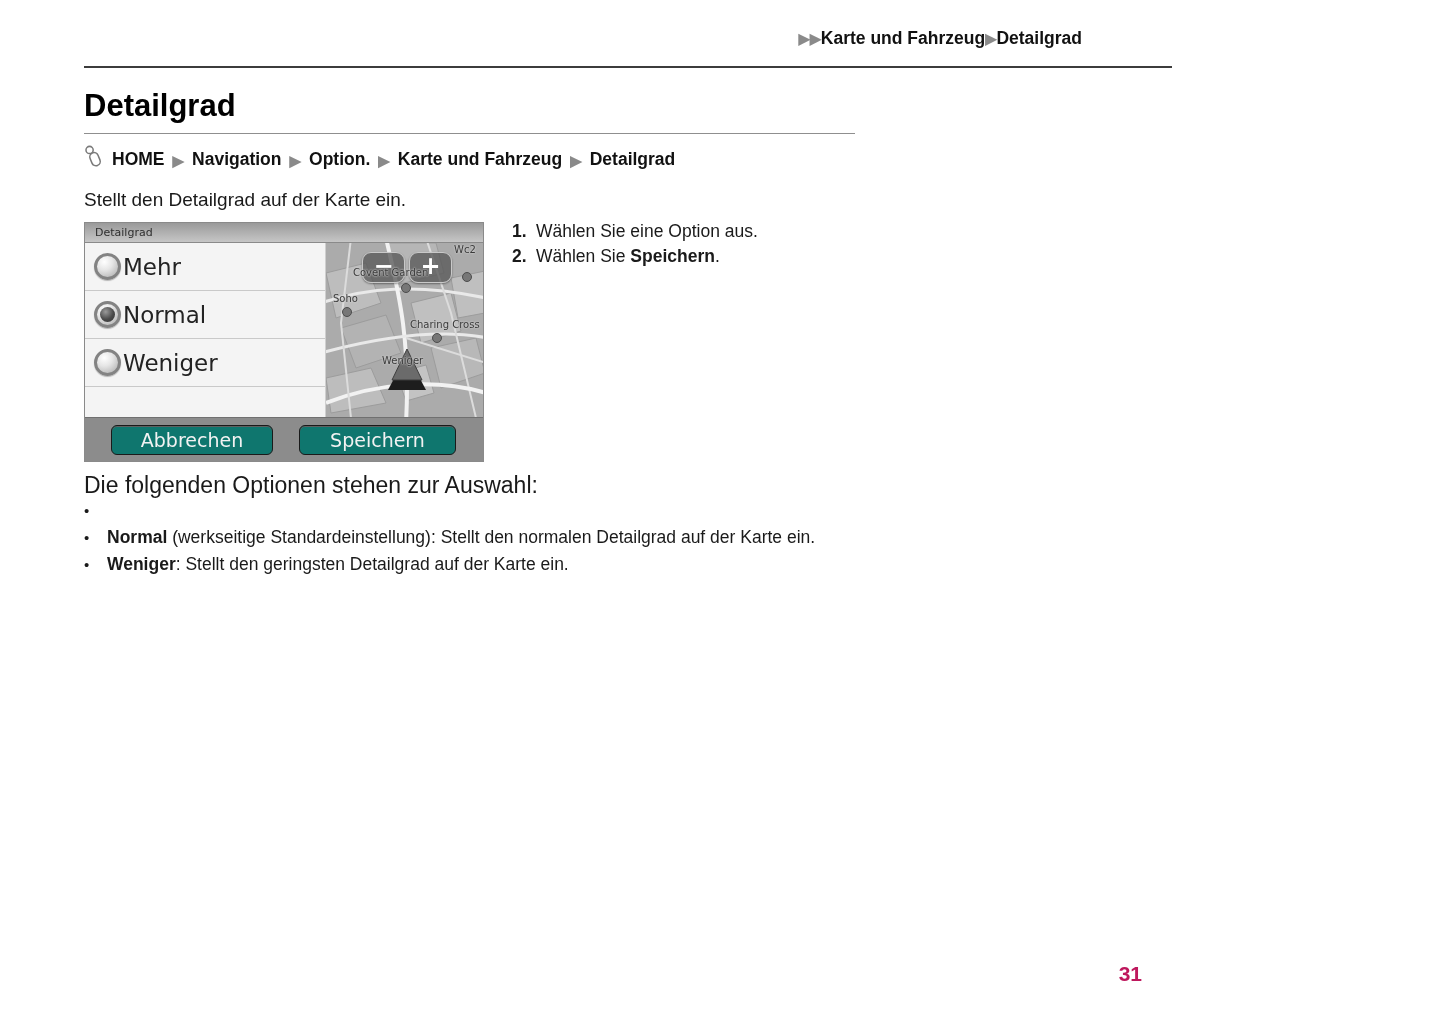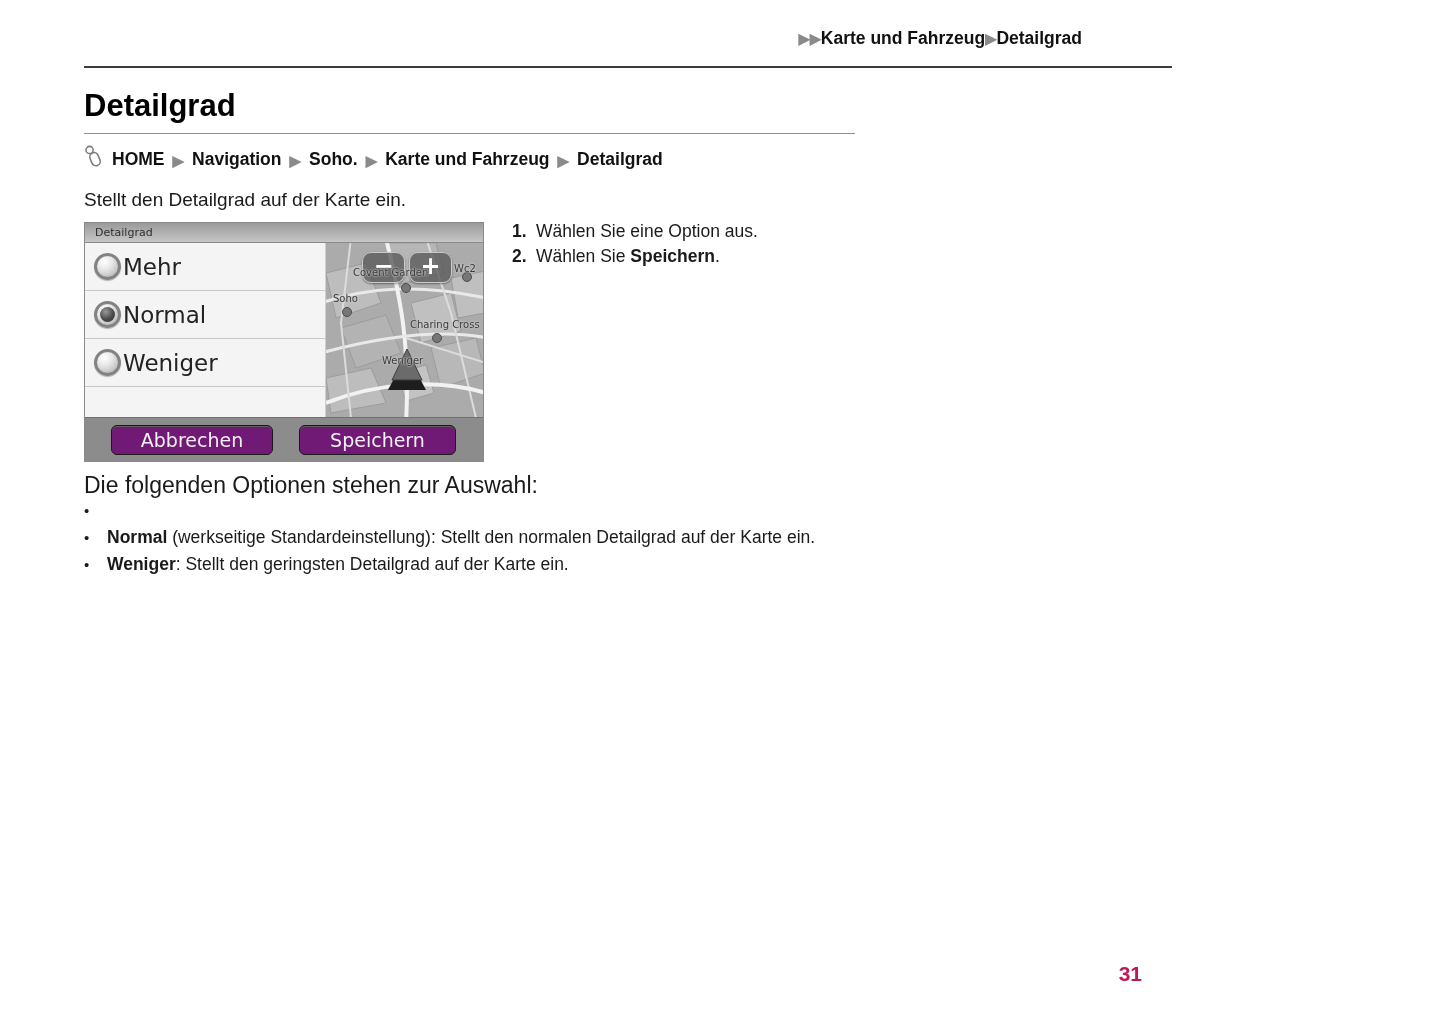"Soho." span { text: Soho -> Option }
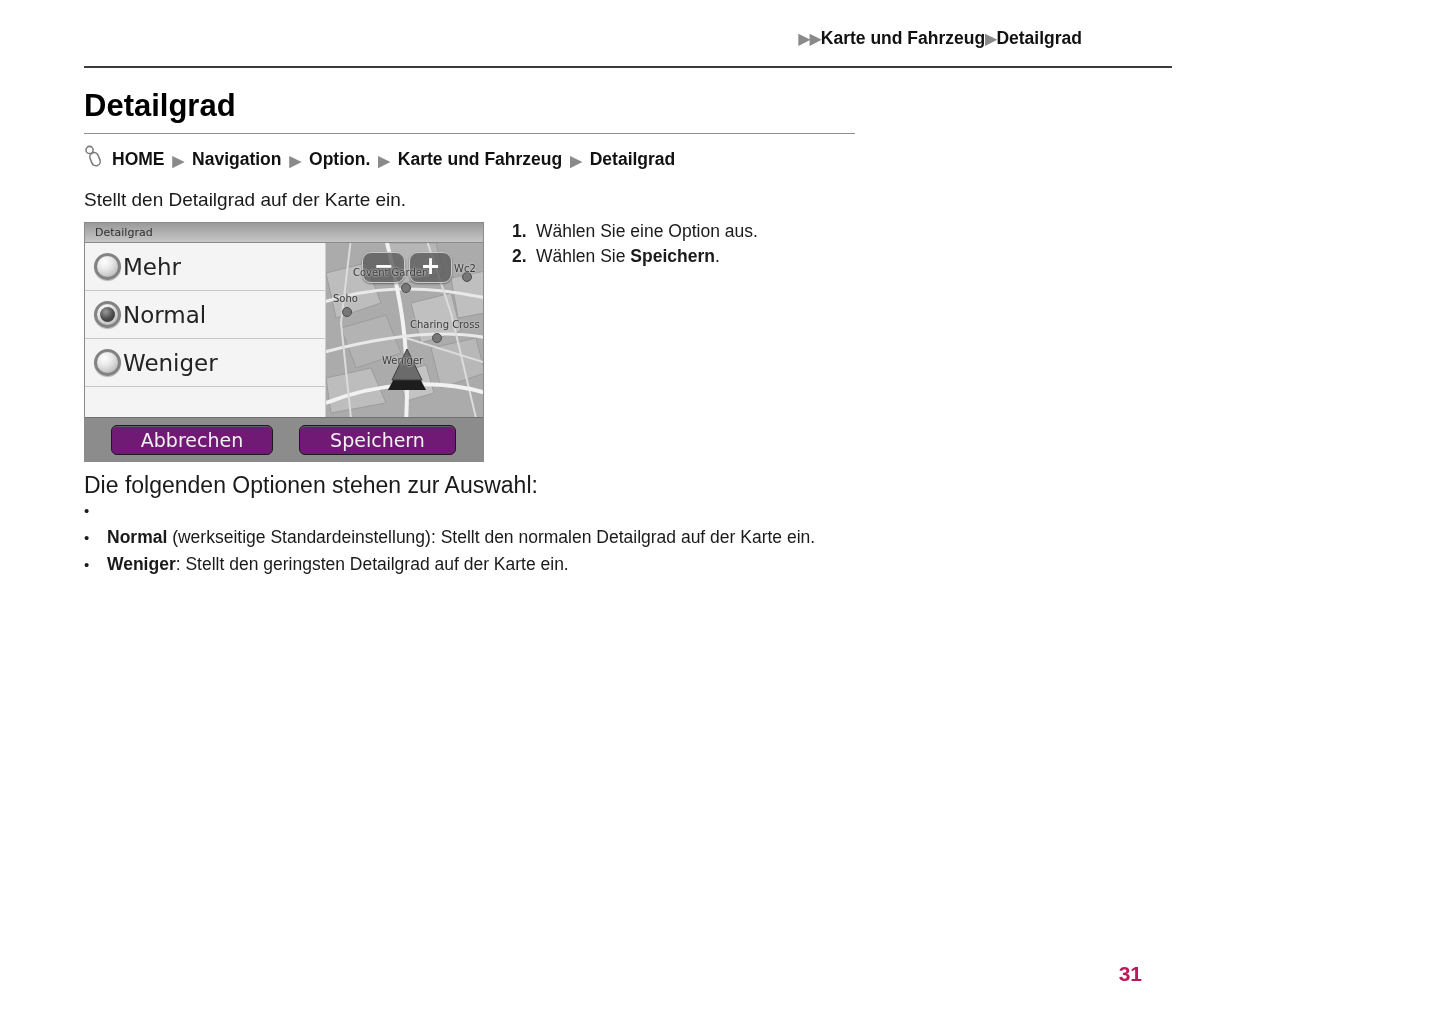"Wc2" div.map-label { top: 20px -> 1px }
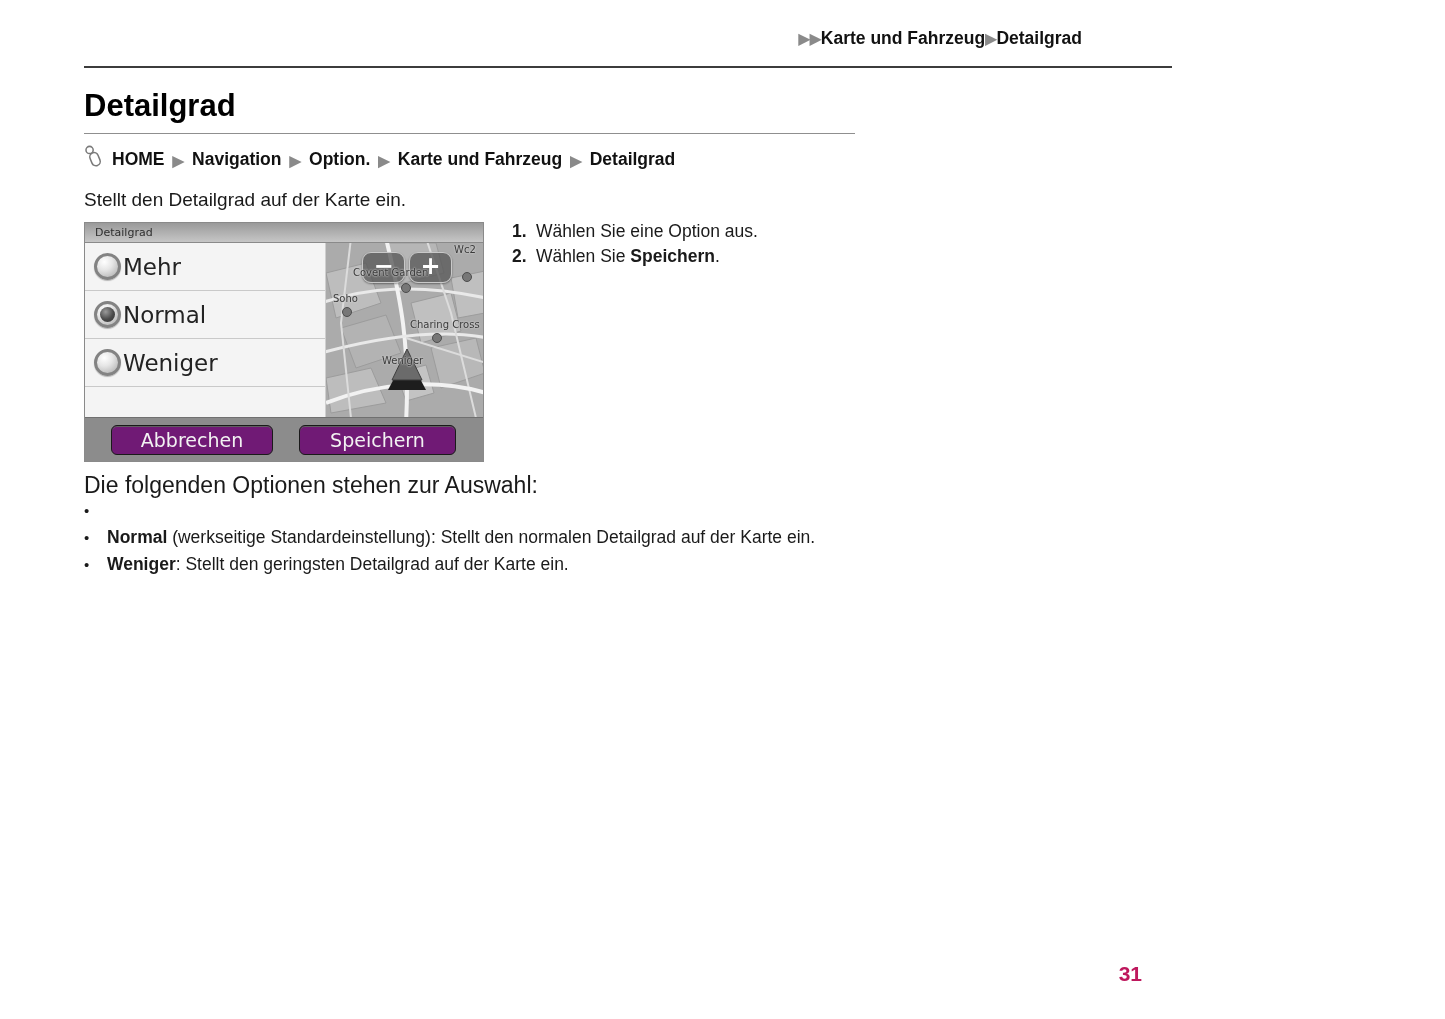"Abbrechen" .screen-btn { background: #701a75 -> #0f766e }
